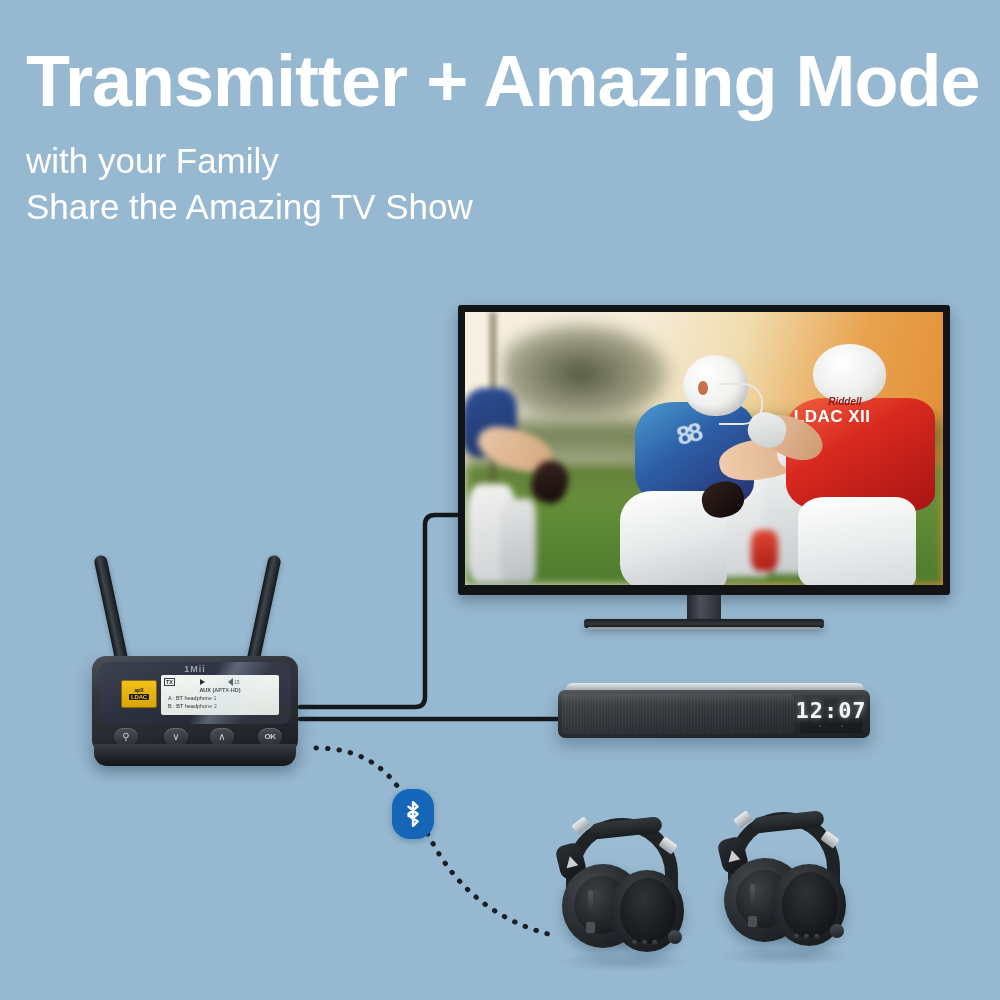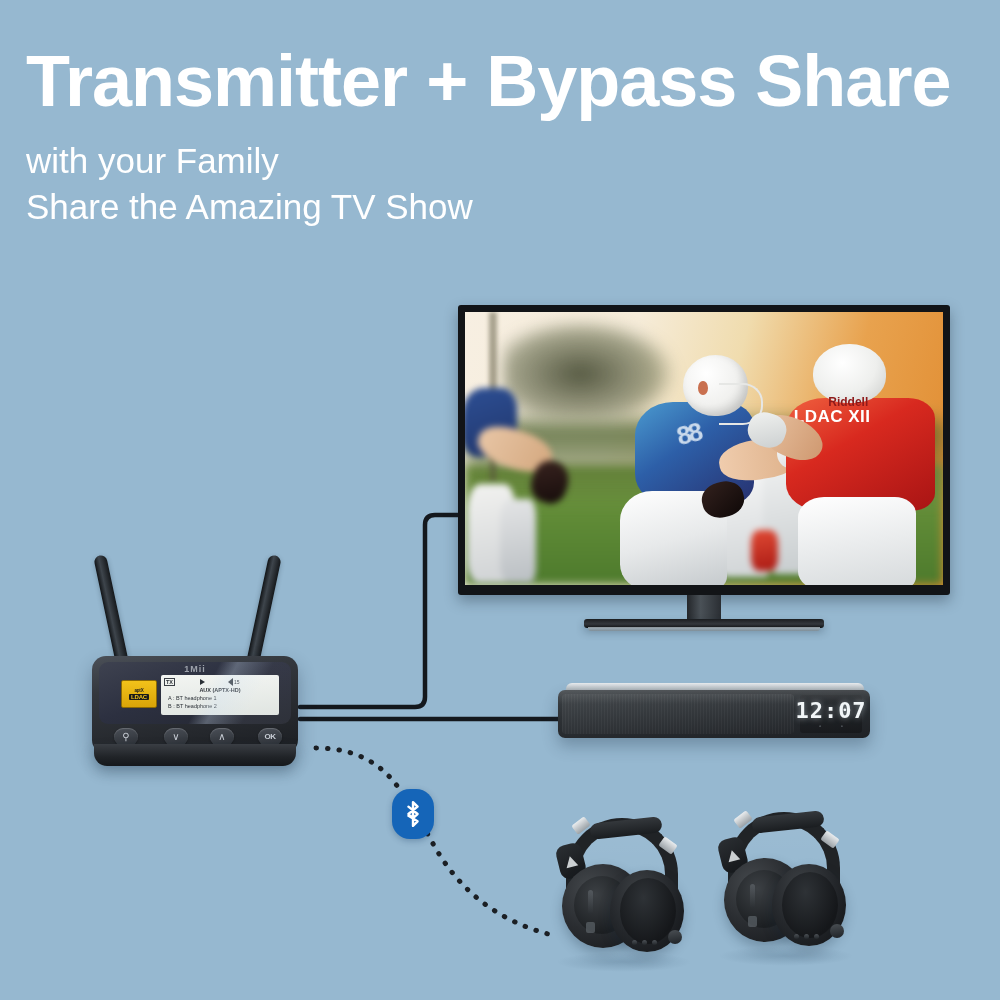"Transmitter + Bypass Share" div.headline { text: Bypass Share -> Amazing Mode }
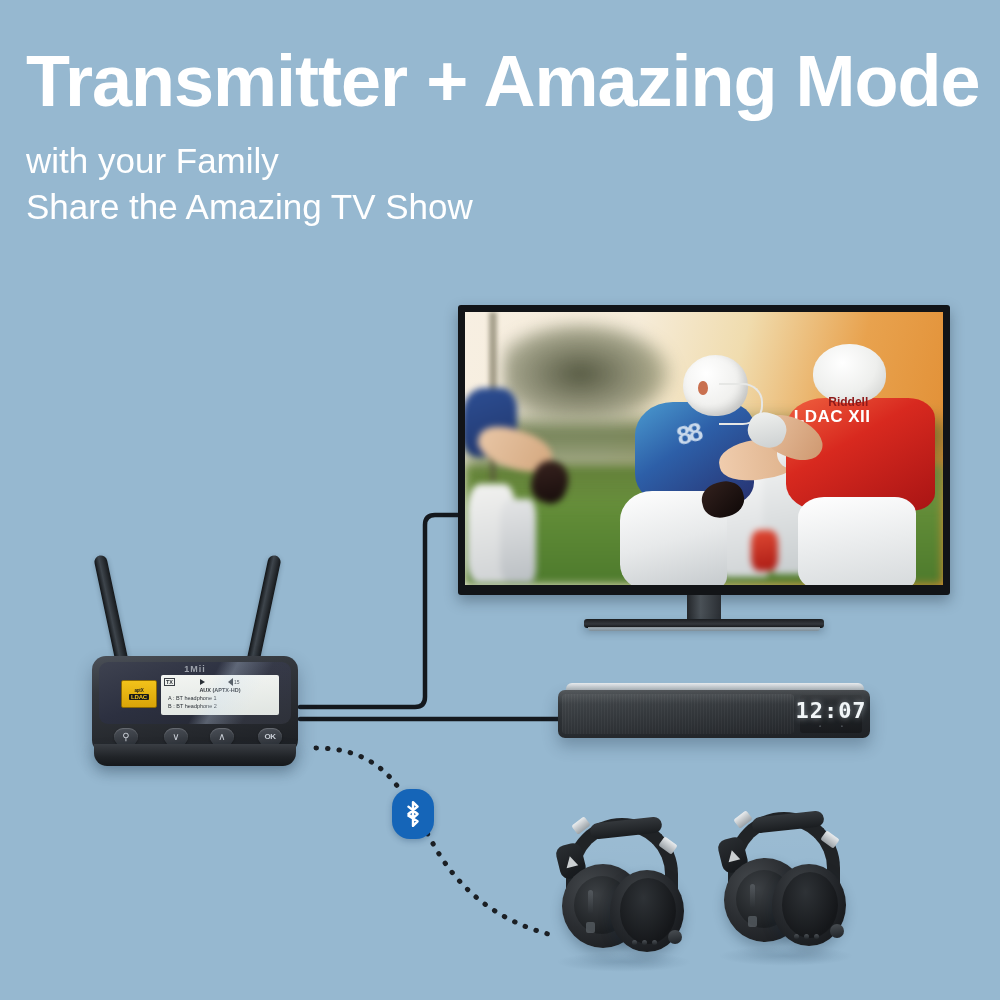"Riddell" .plr-brand { font-size: 12px -> 10px; font-style: none -> italic }
